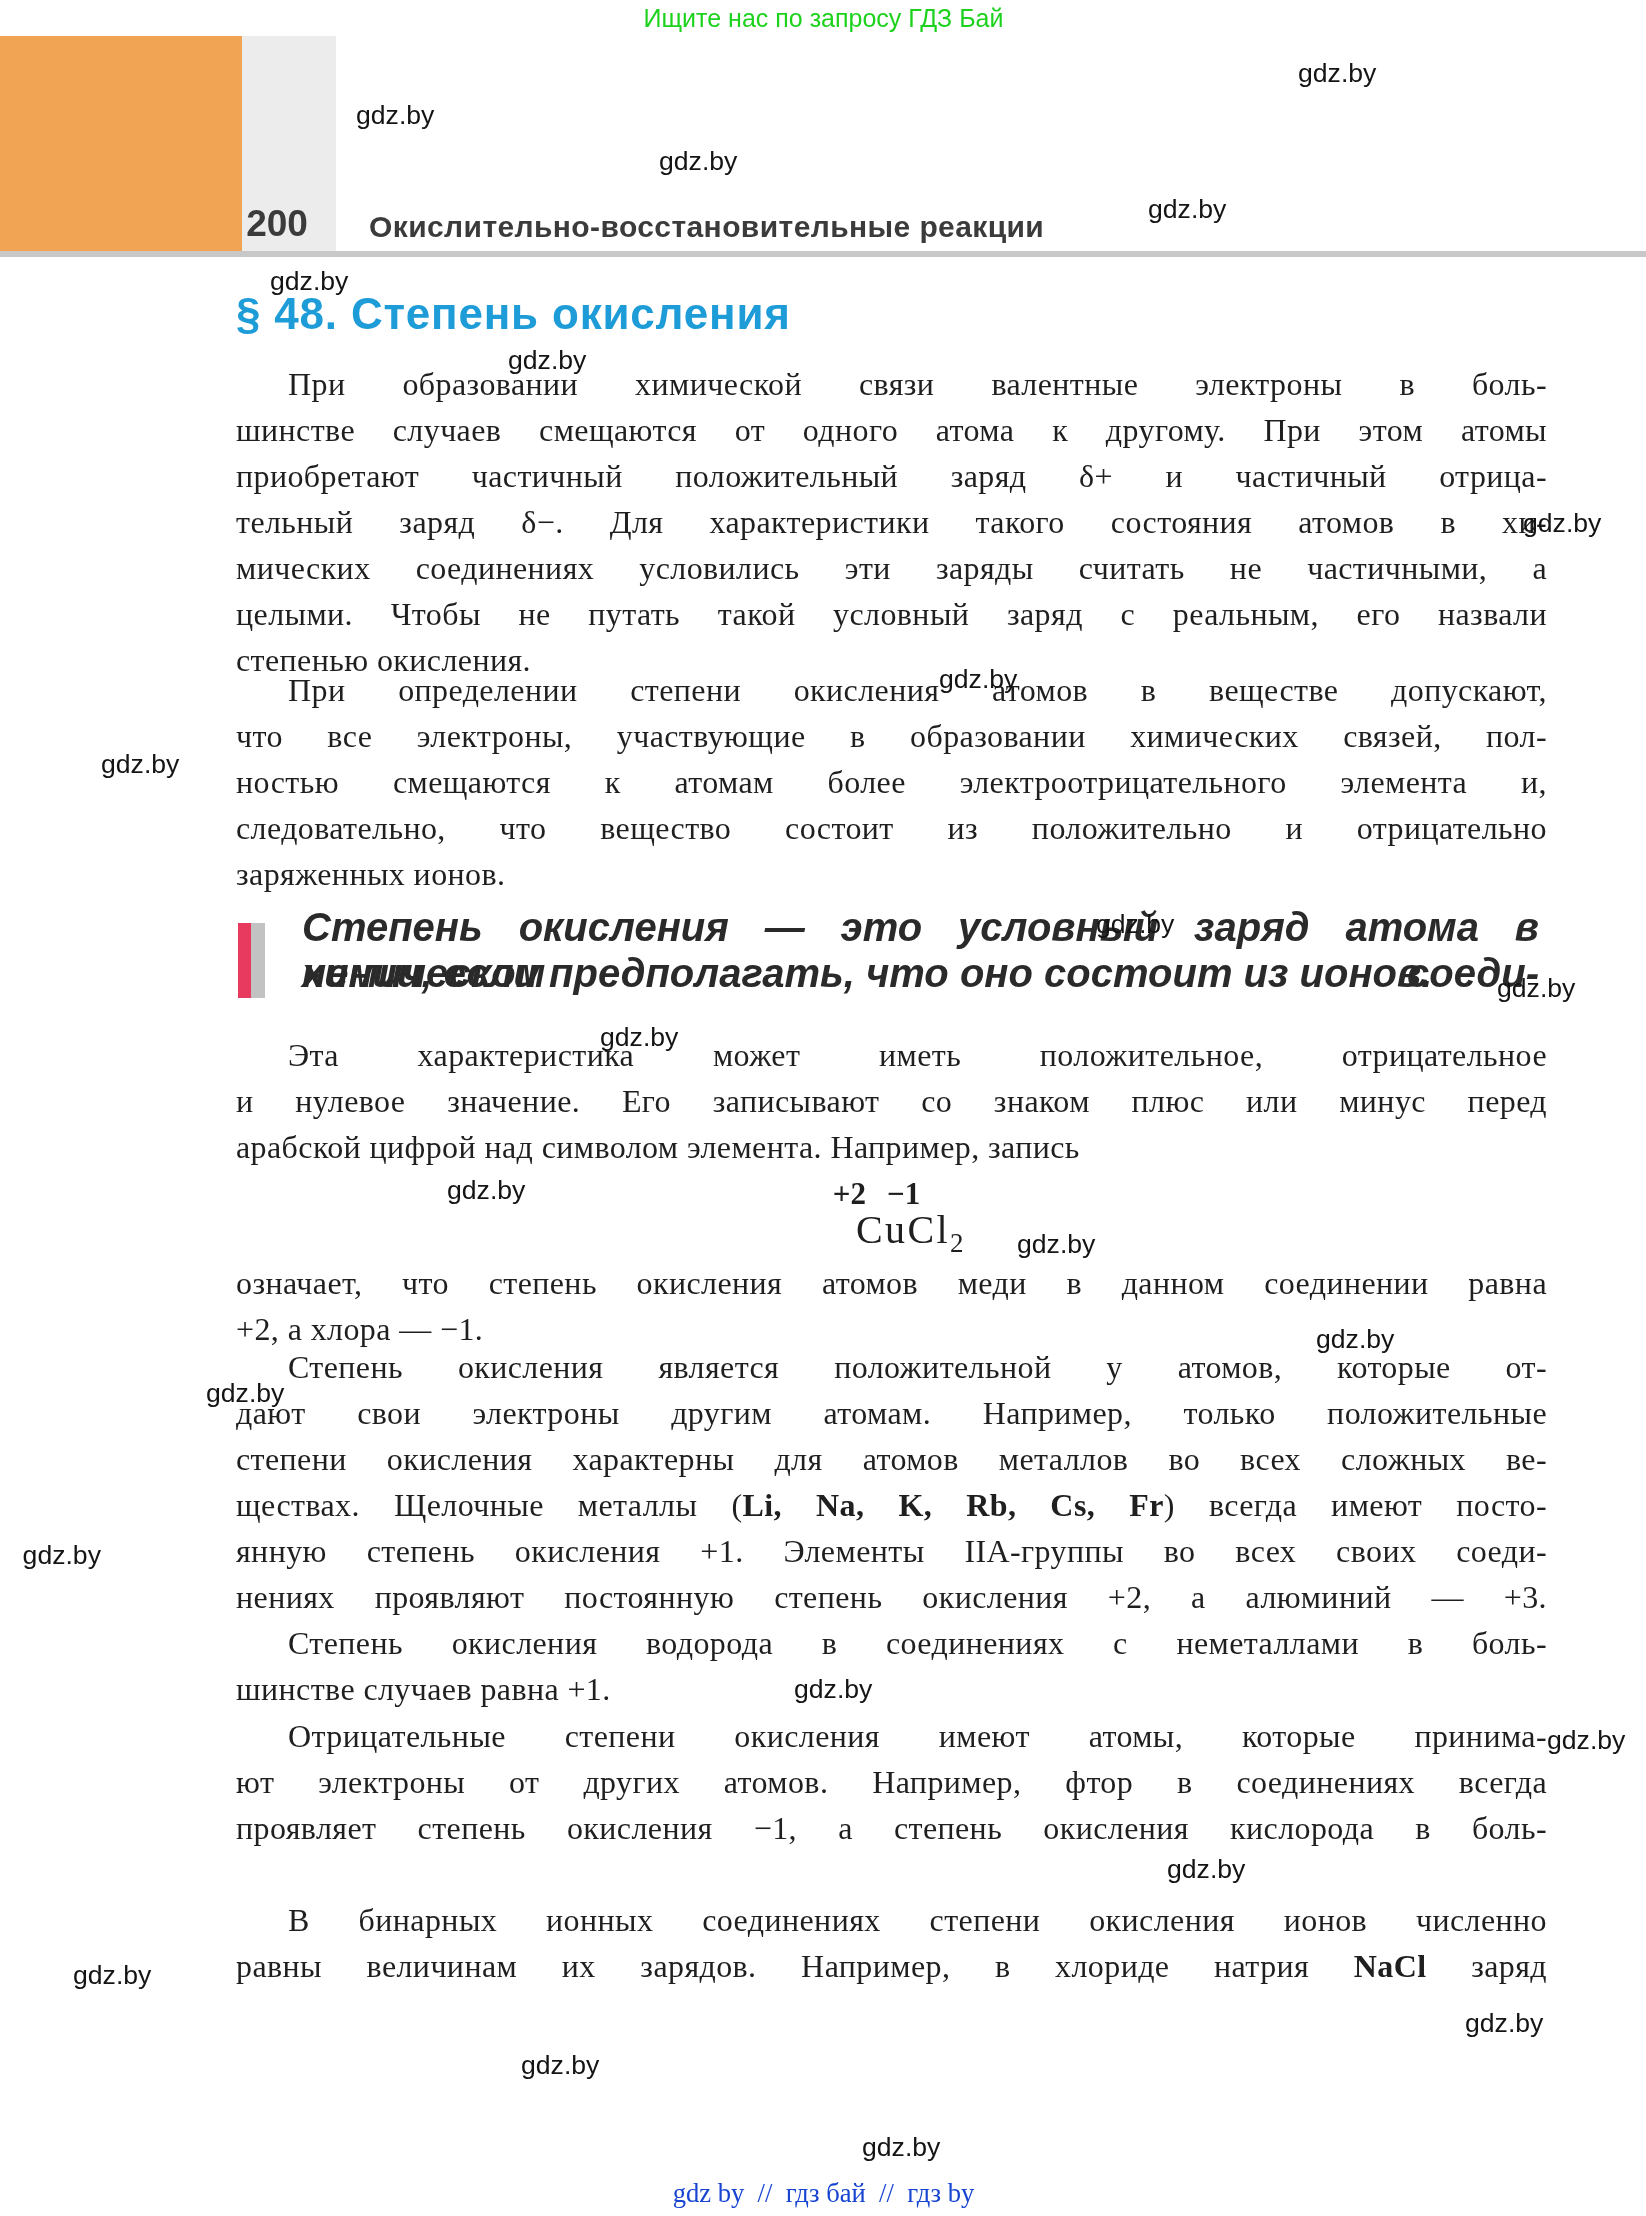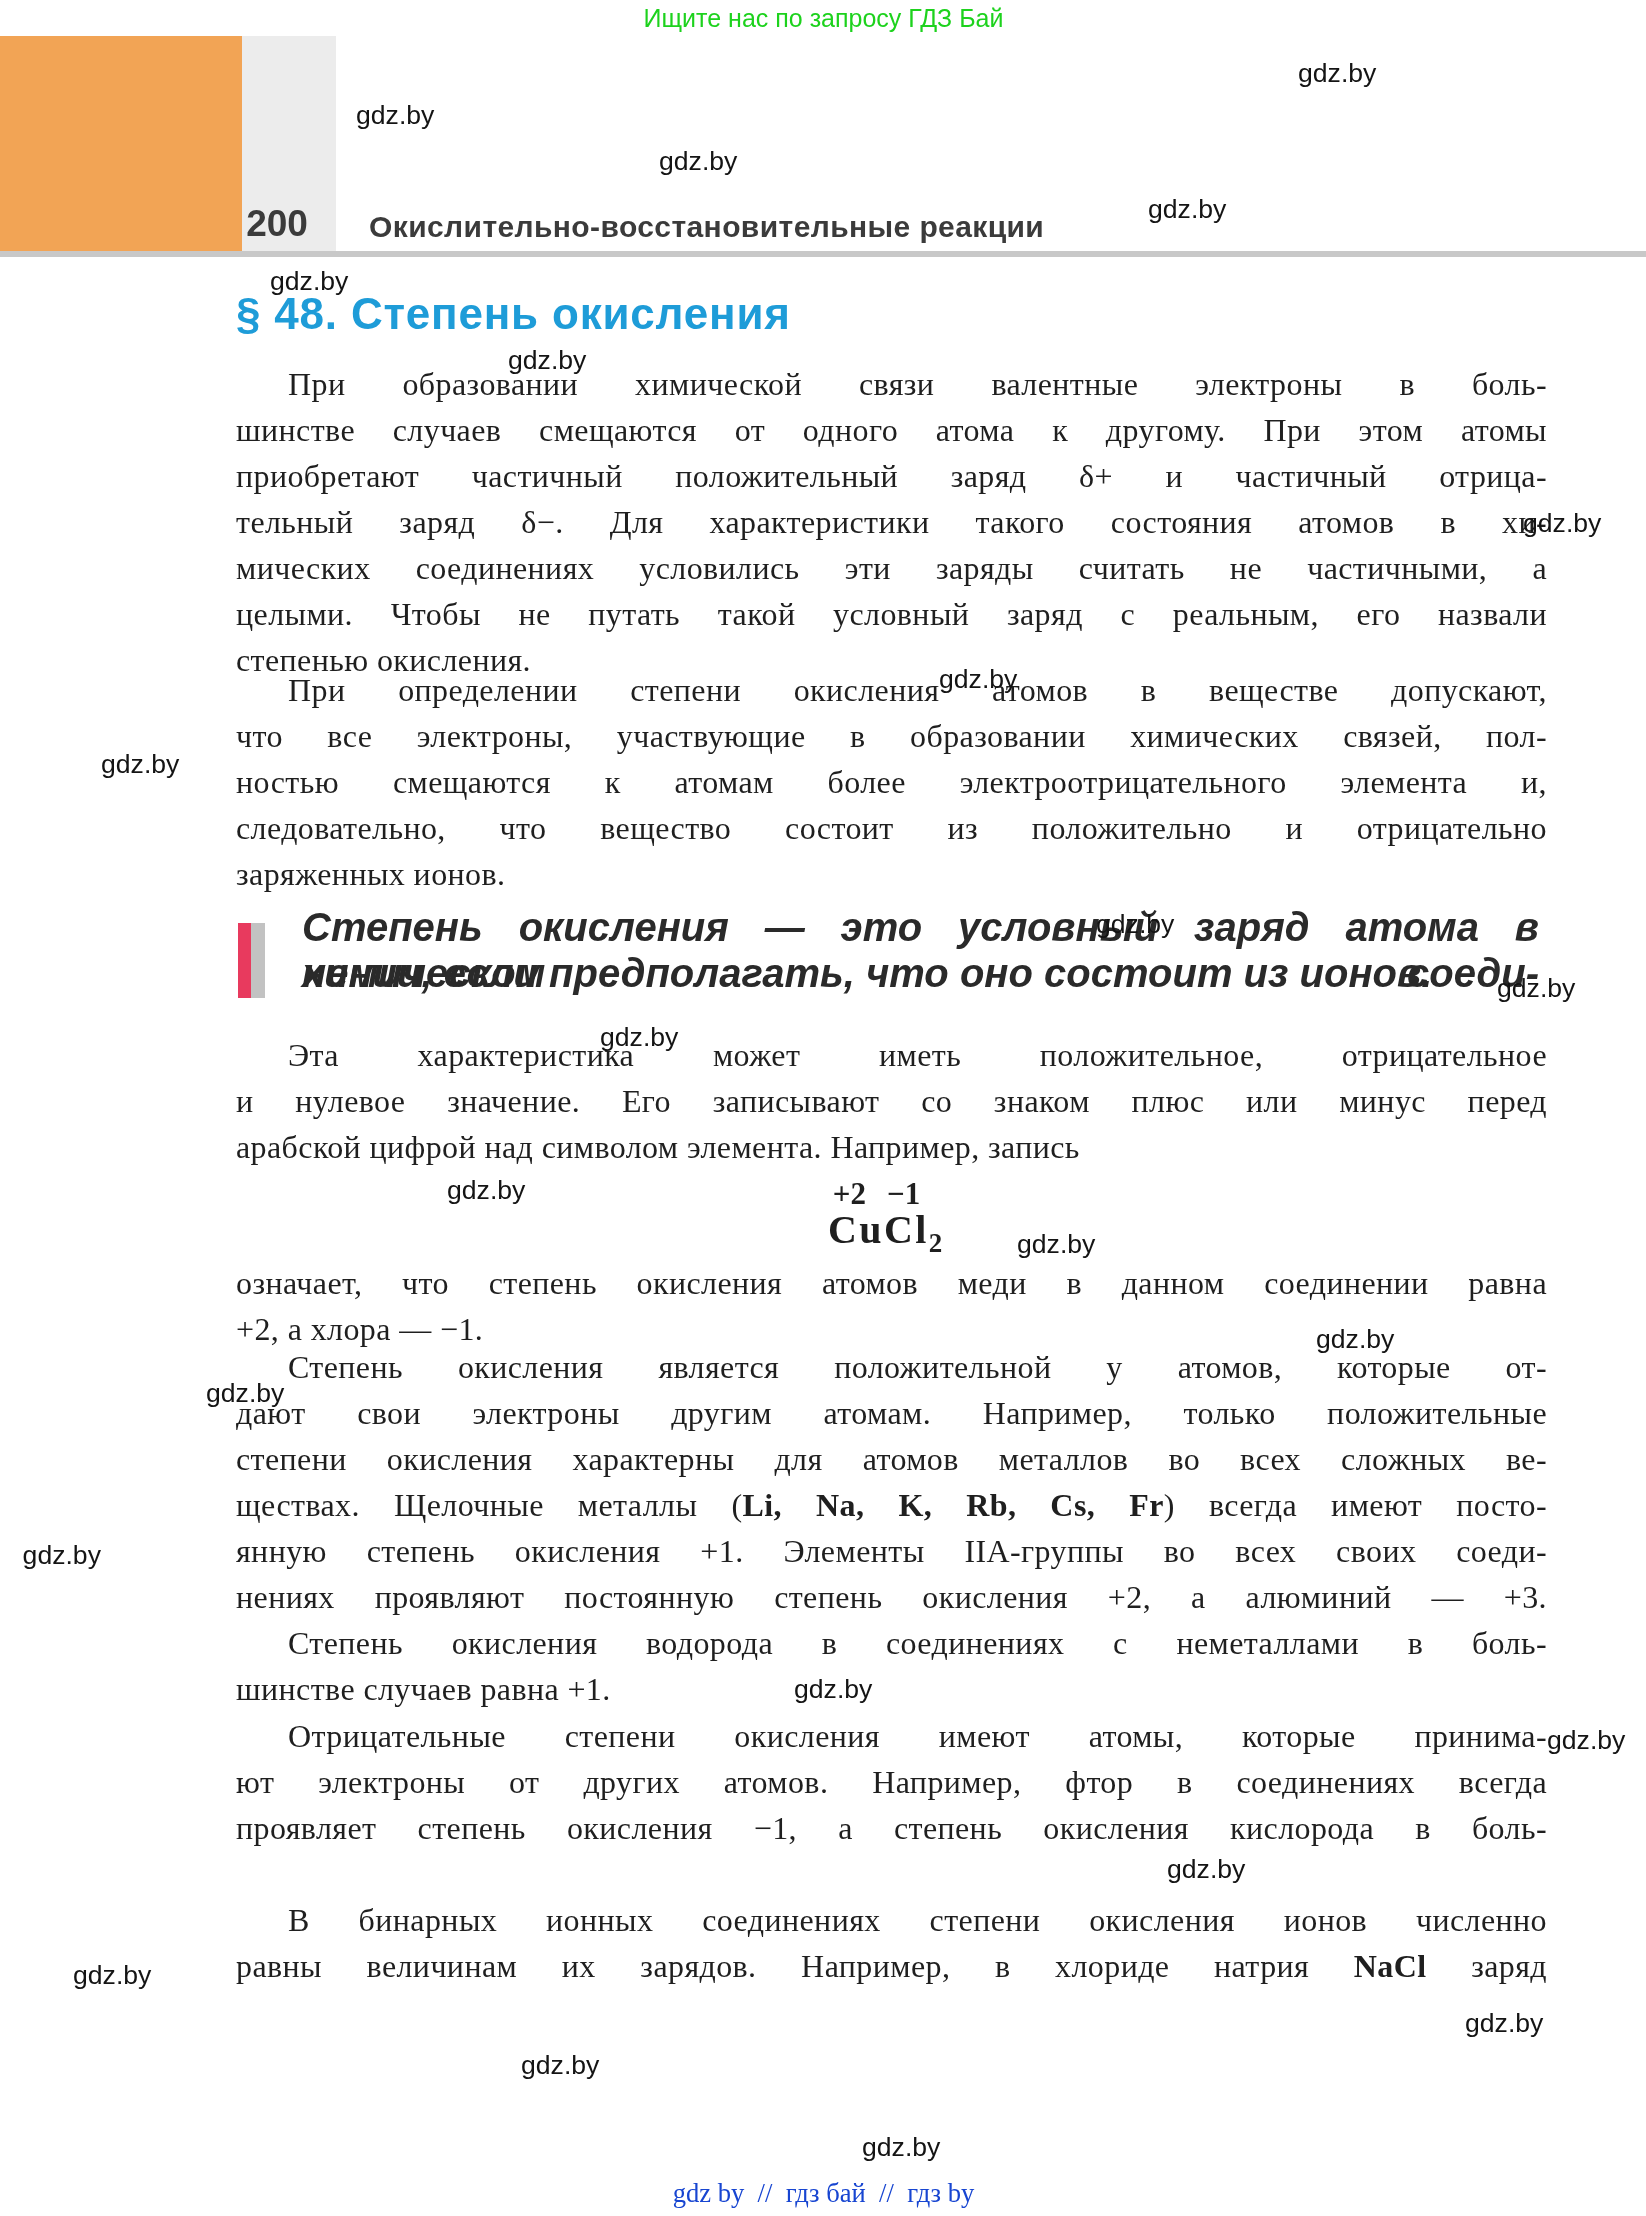"CuCl2" .symbols { font-weight: 700 -> 400; margin-left: none -> 28px }
